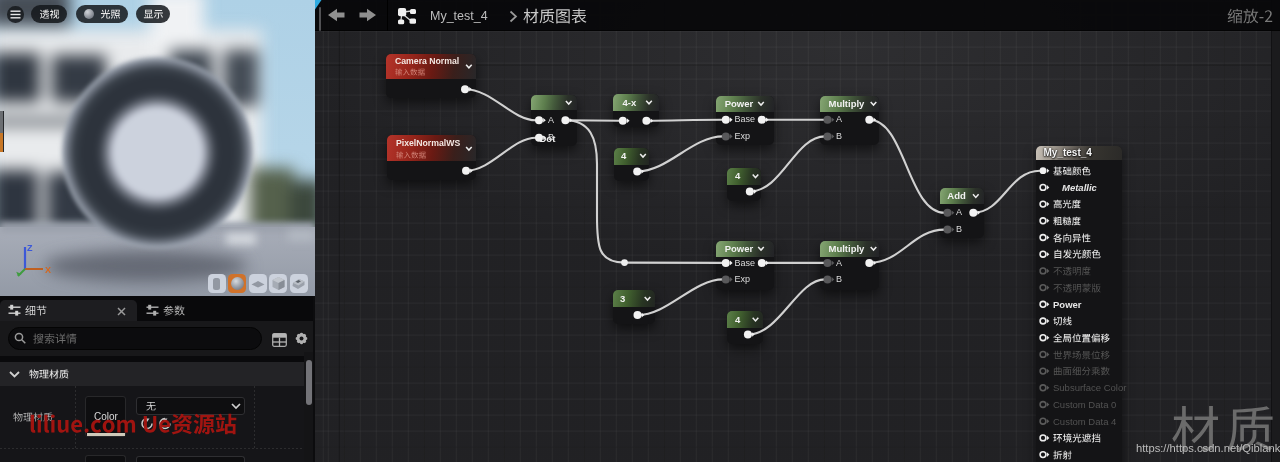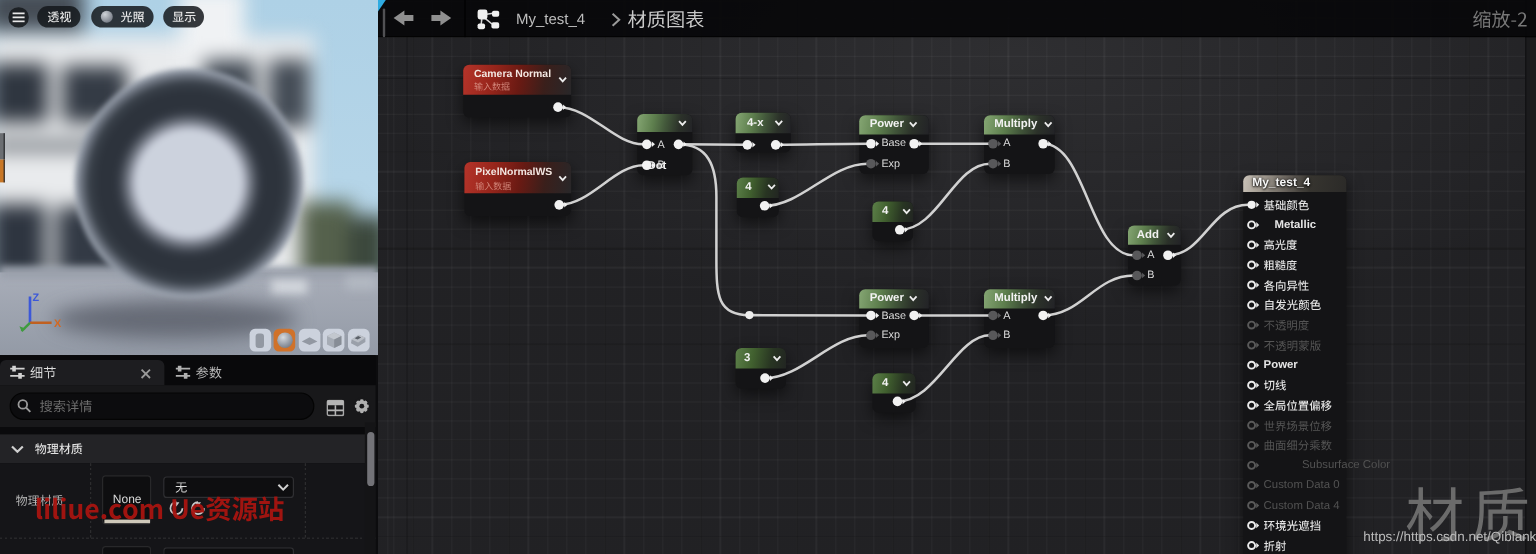"Metallic" div.lat { font-style: none -> italic }
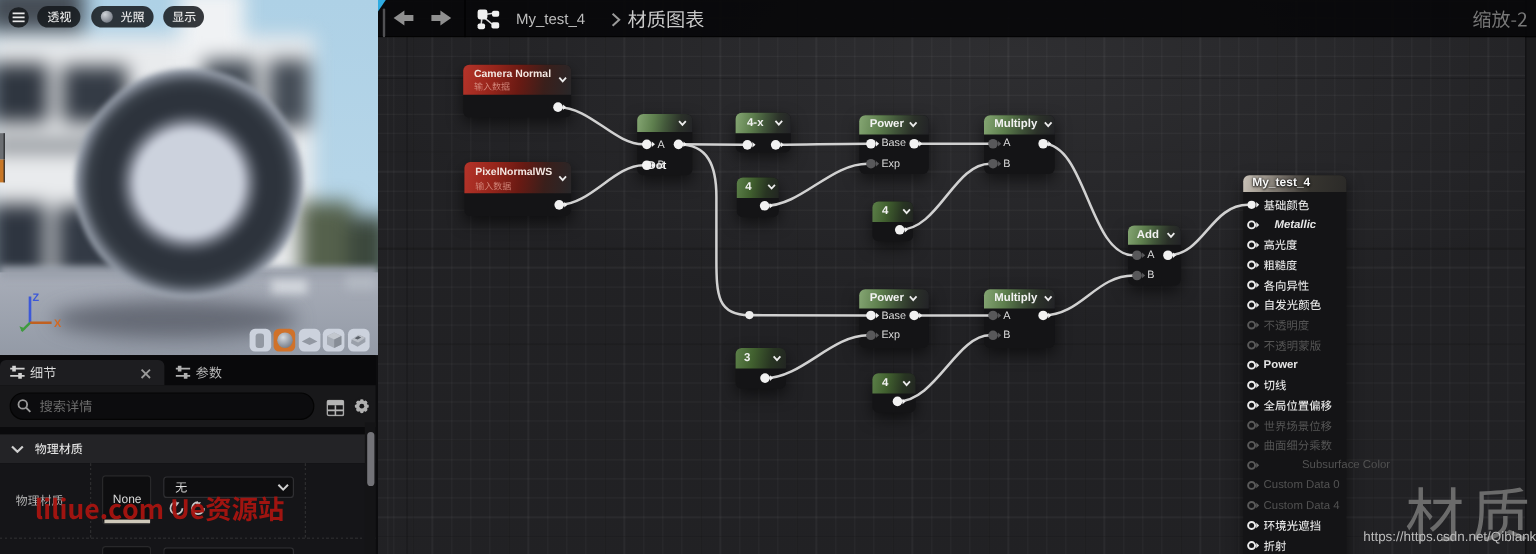"Subsurface Color" div.lat { margin-left: 32px -> none }
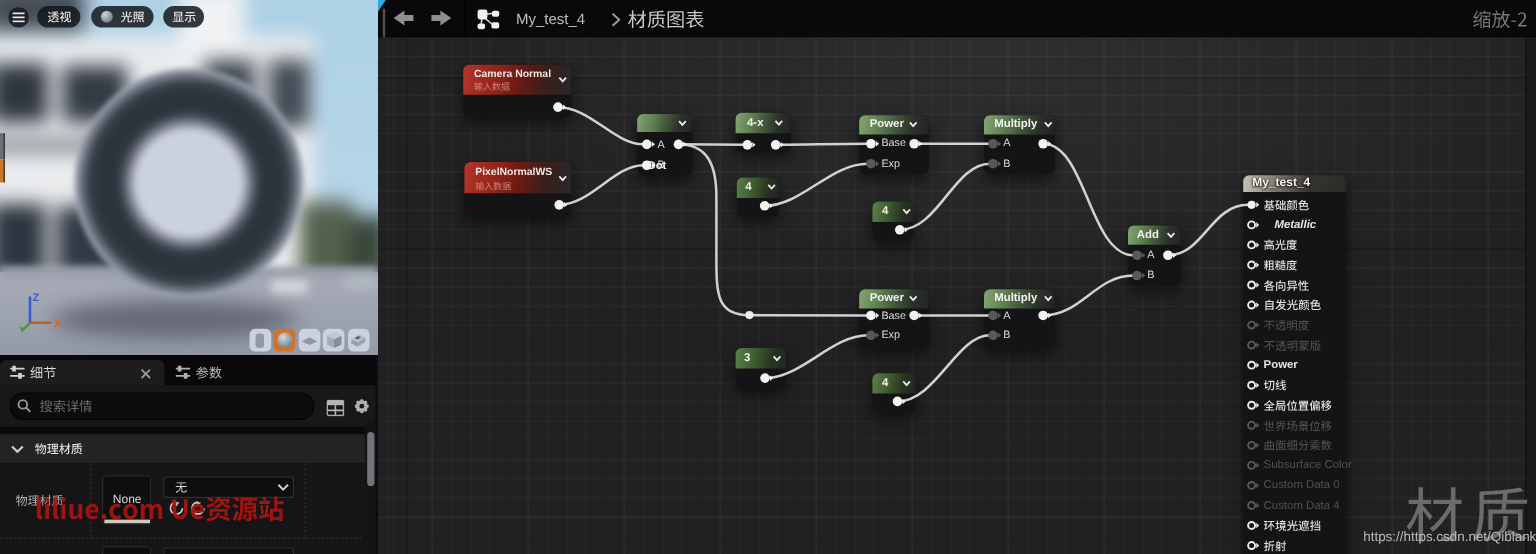"None" div.lat { text: None -> Color }
